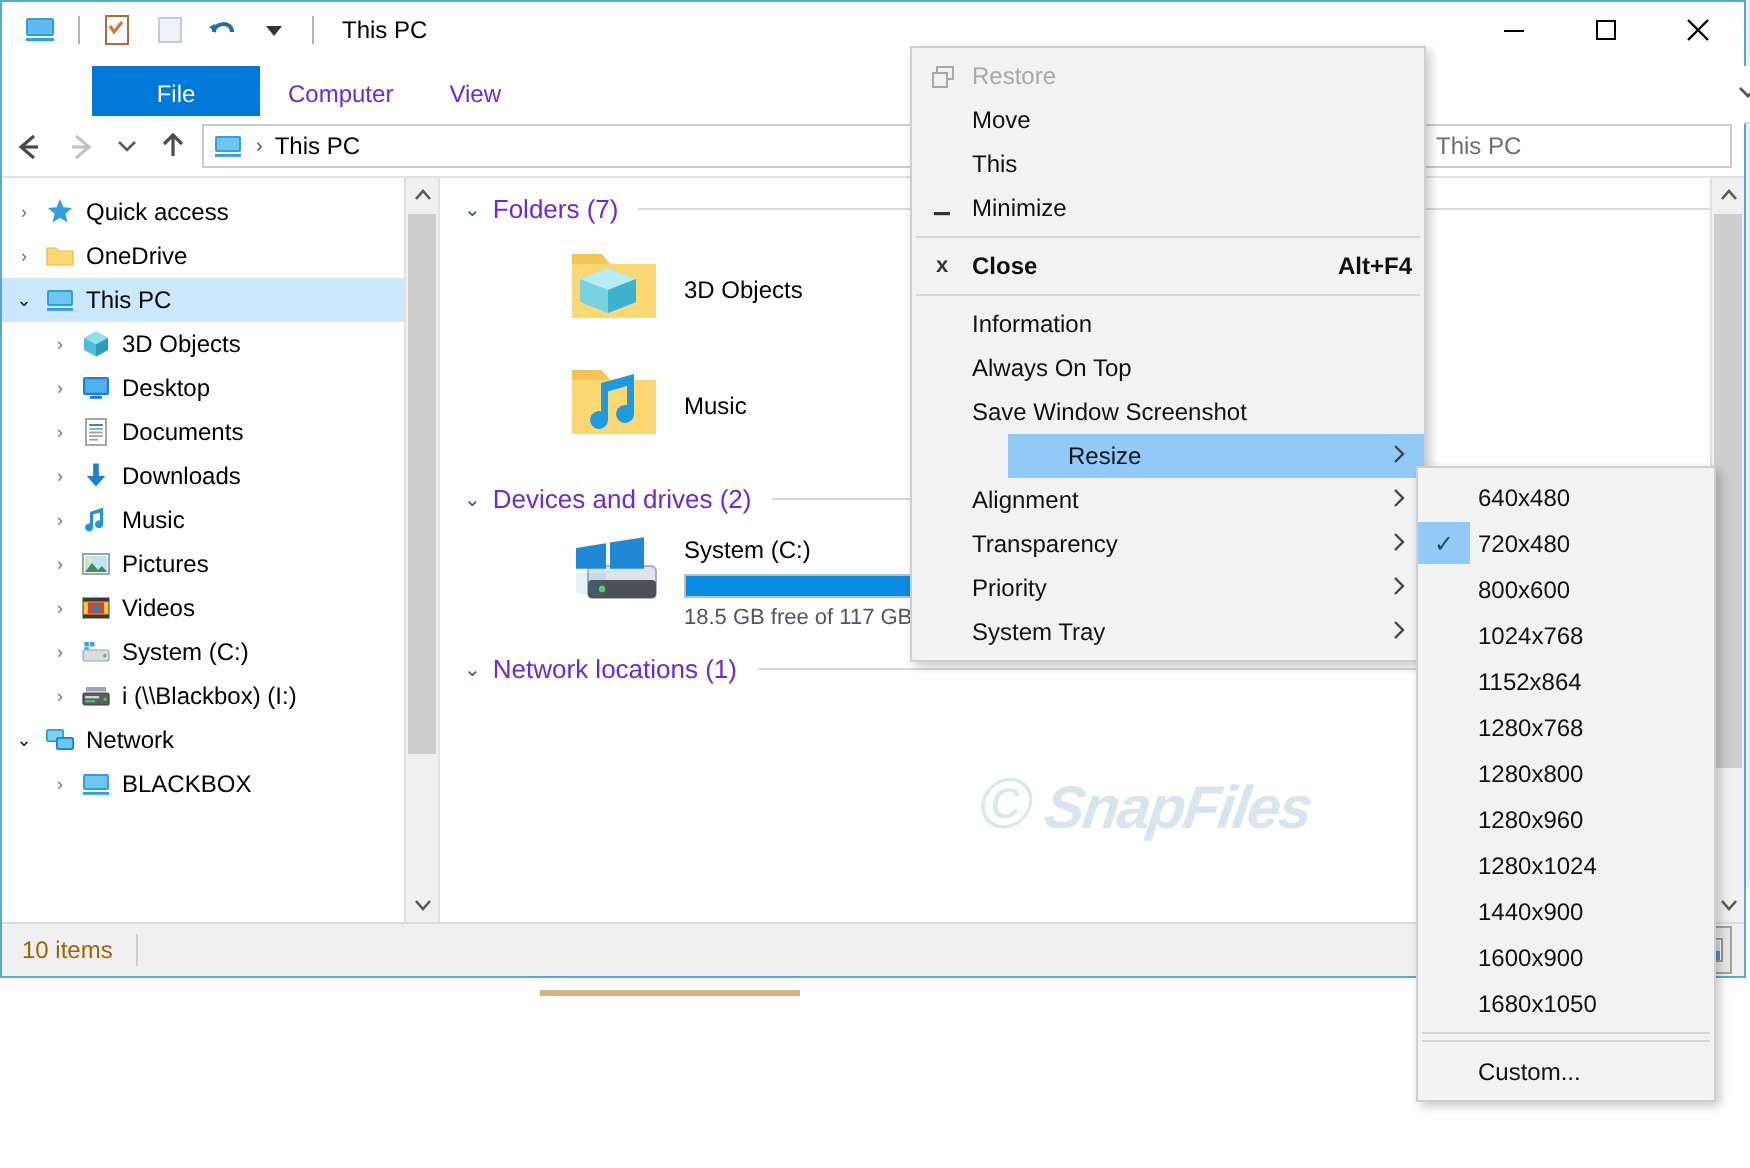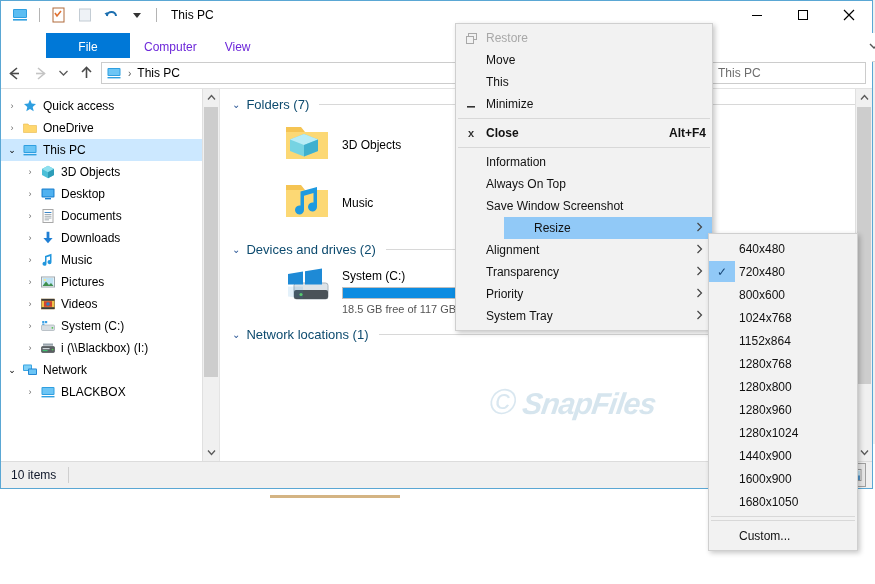"Folders (7)" .ghtext { color: #0c4a6e -> #6d28d9 }
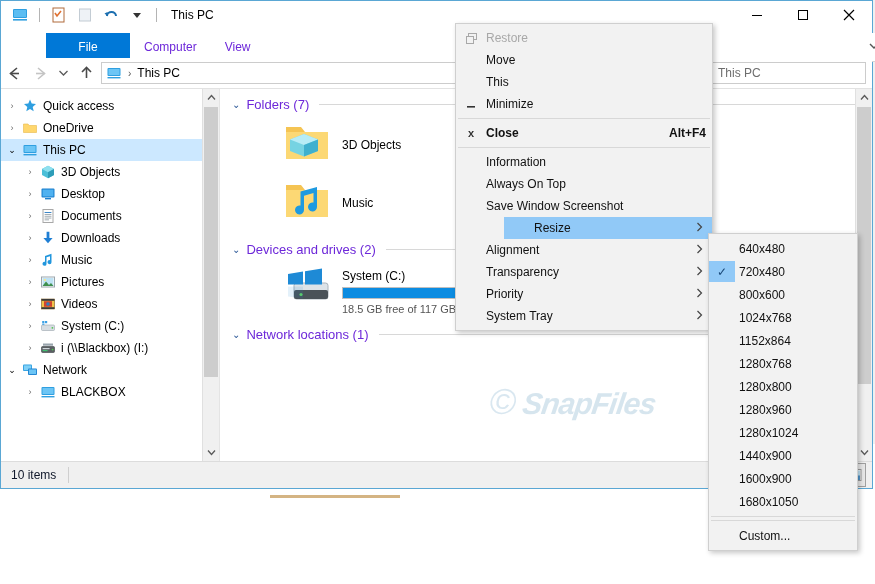"10 items" .status-text { color: #0f172a -> #a16207 }
